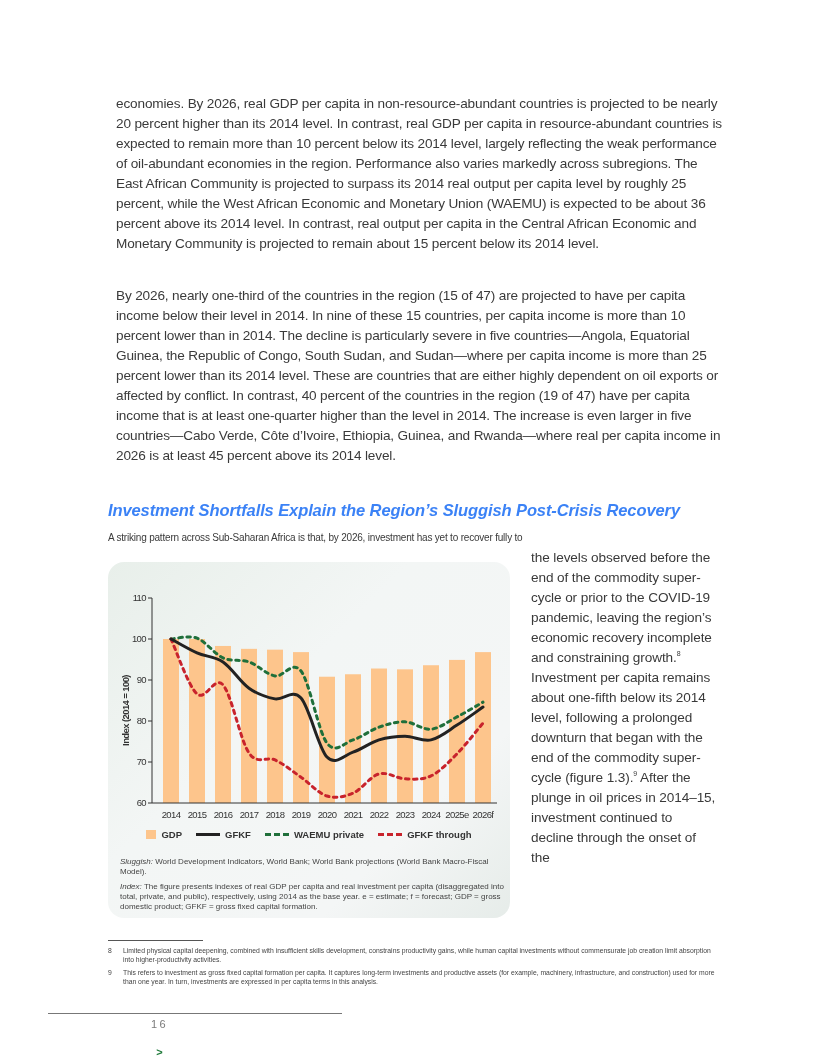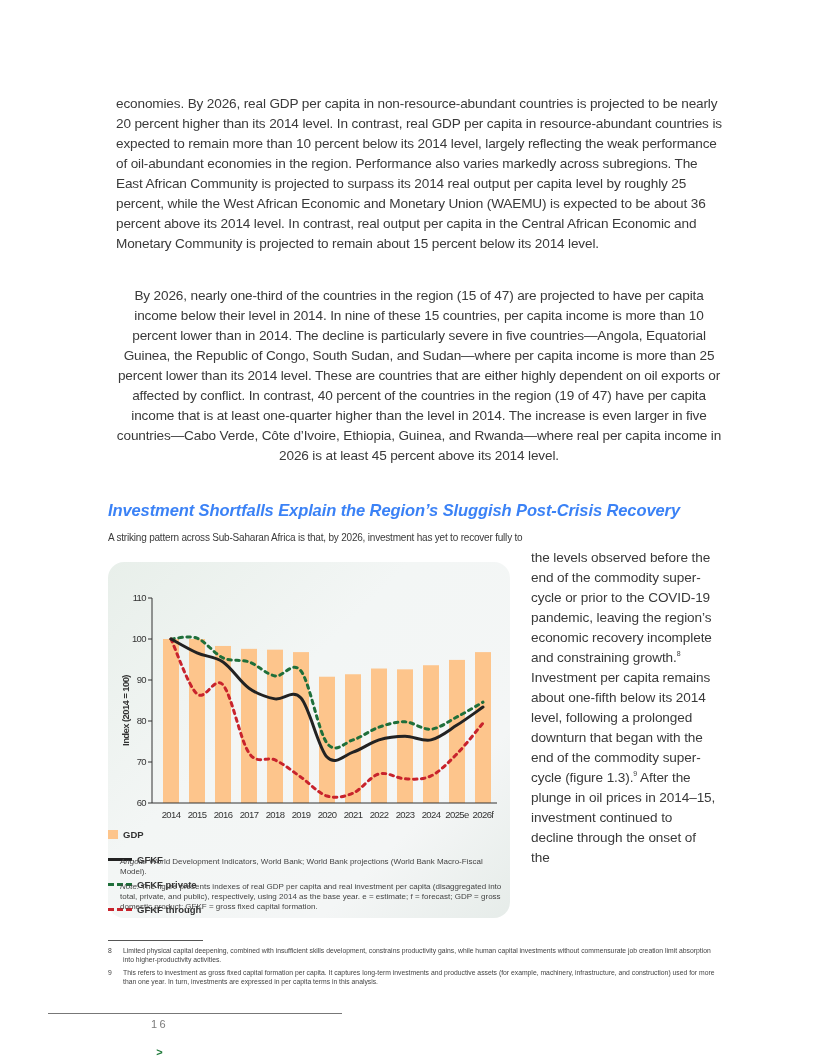"By 2026, nearly one-third of" .p2 { text-align: center -> none }
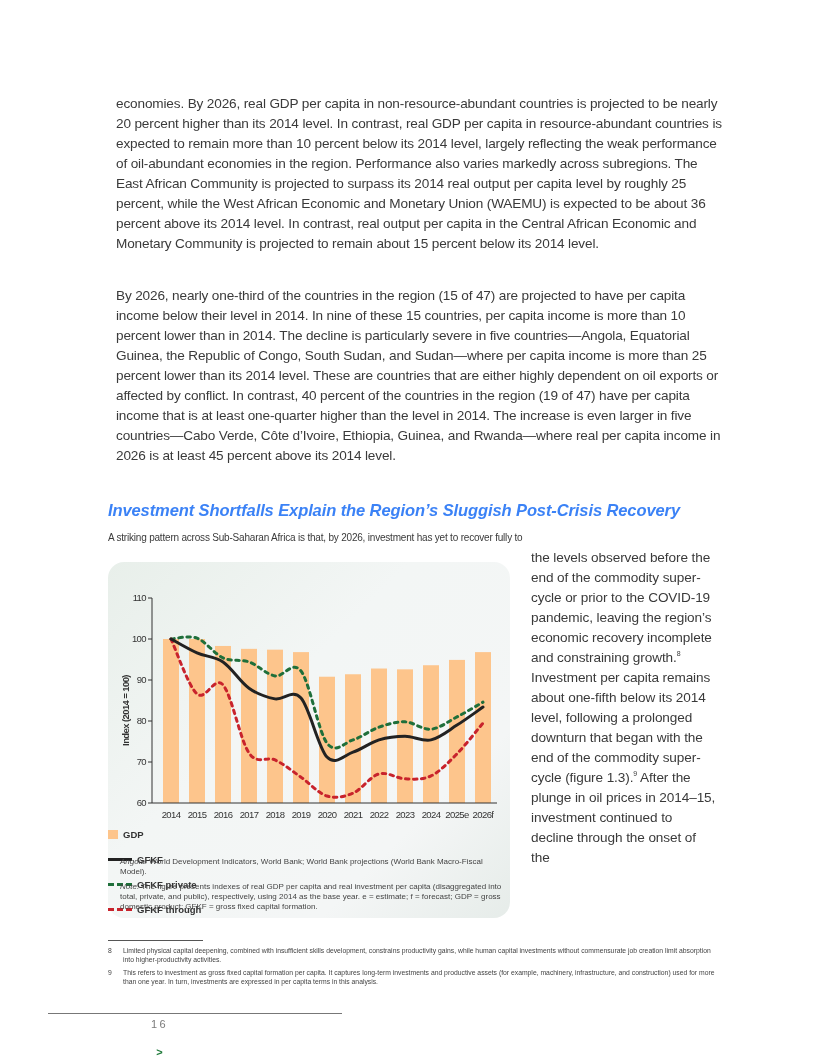"GDP" .legend { flex-direction: column -> none }
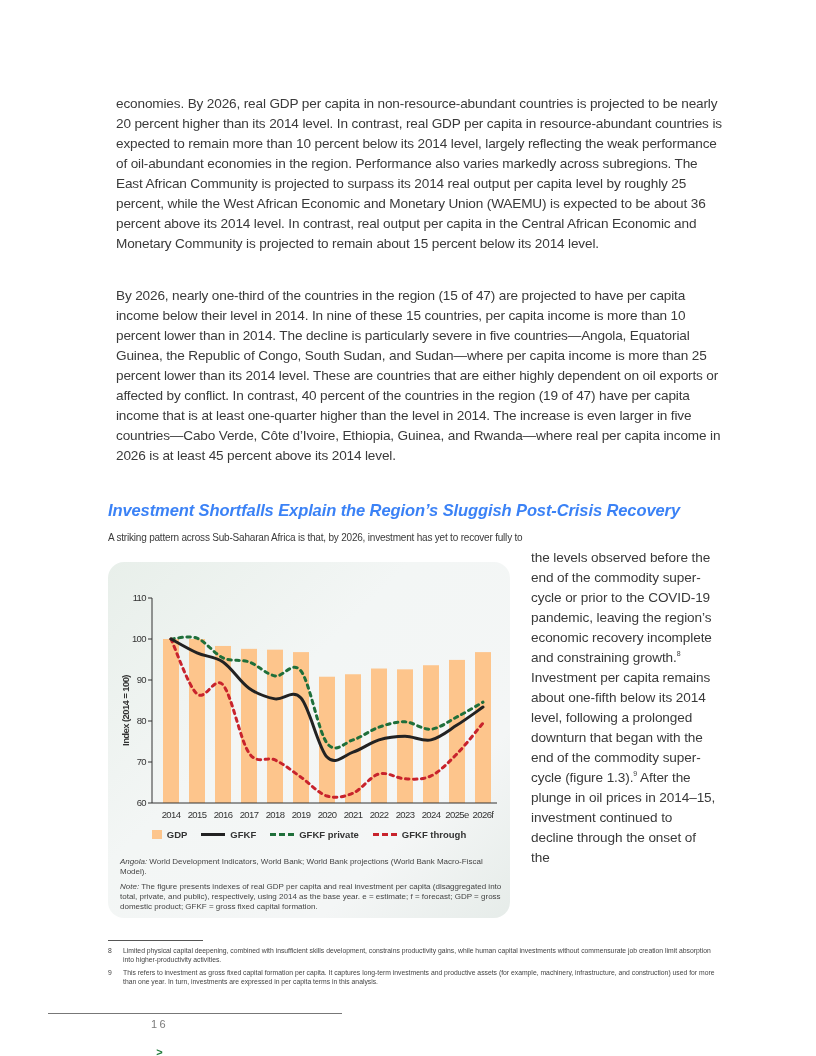"GFKF private" span { text: GFKF -> WAEMU }
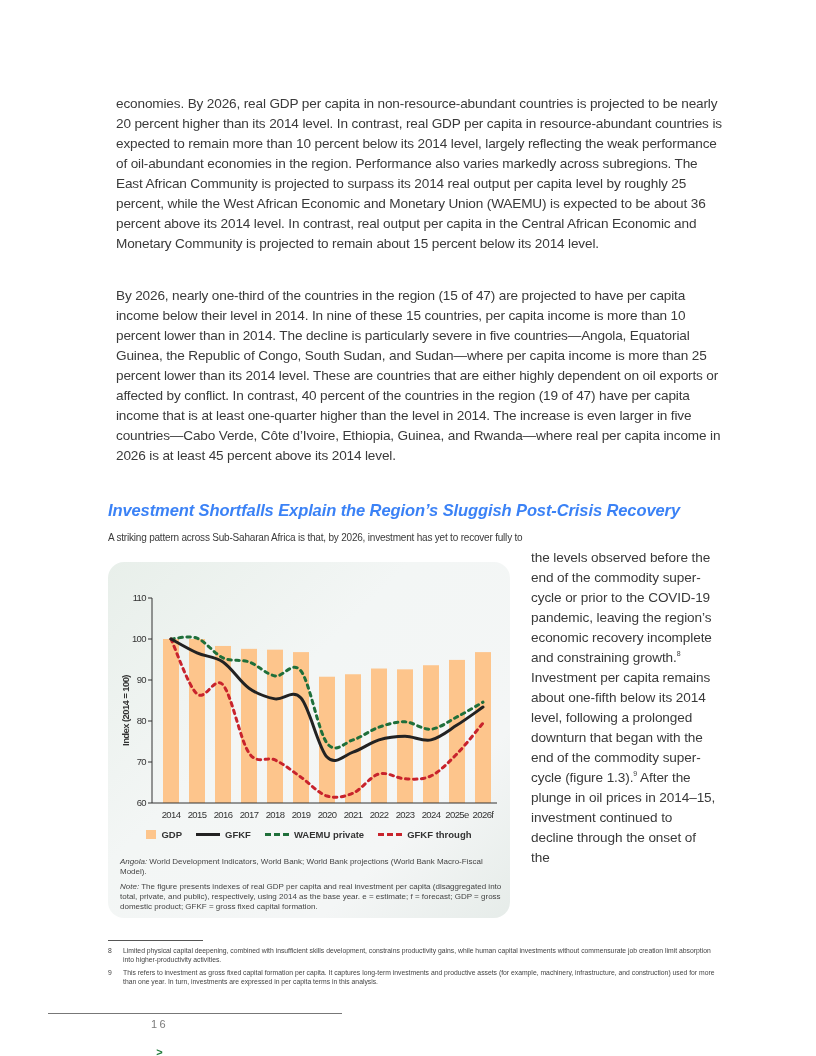"Angola:" i { text: Angola -> Sluggish }
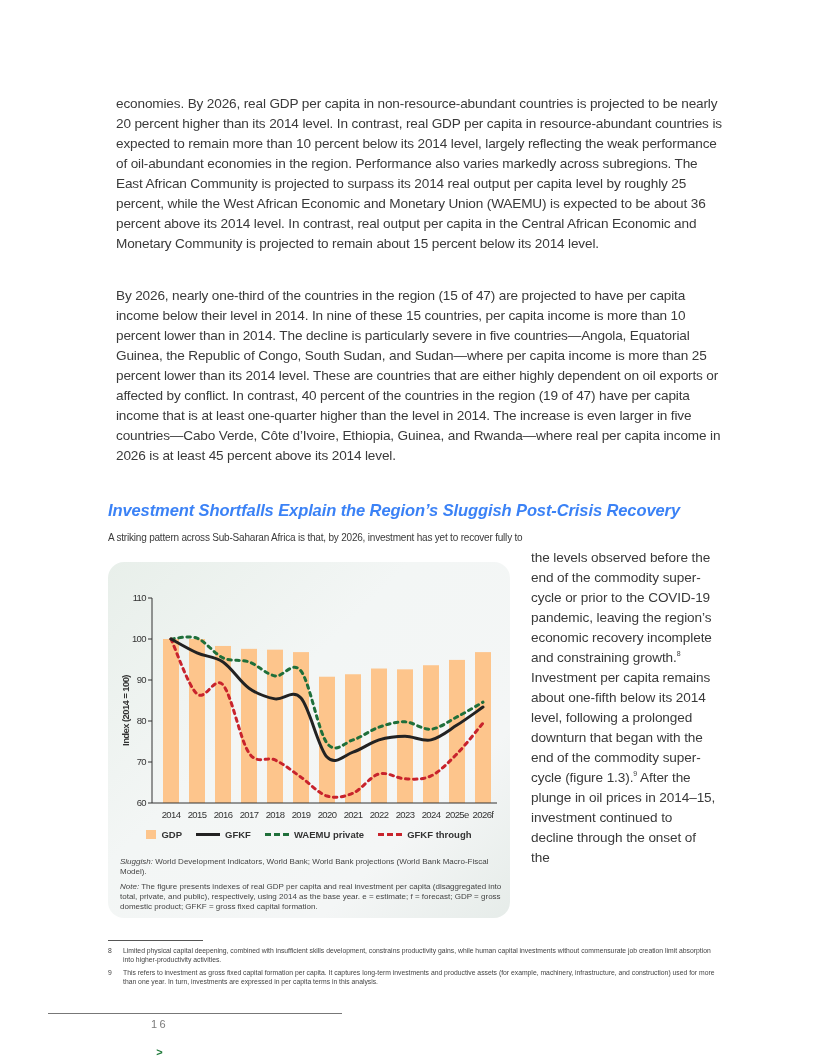"Note:" i { text: Note -> Index }
